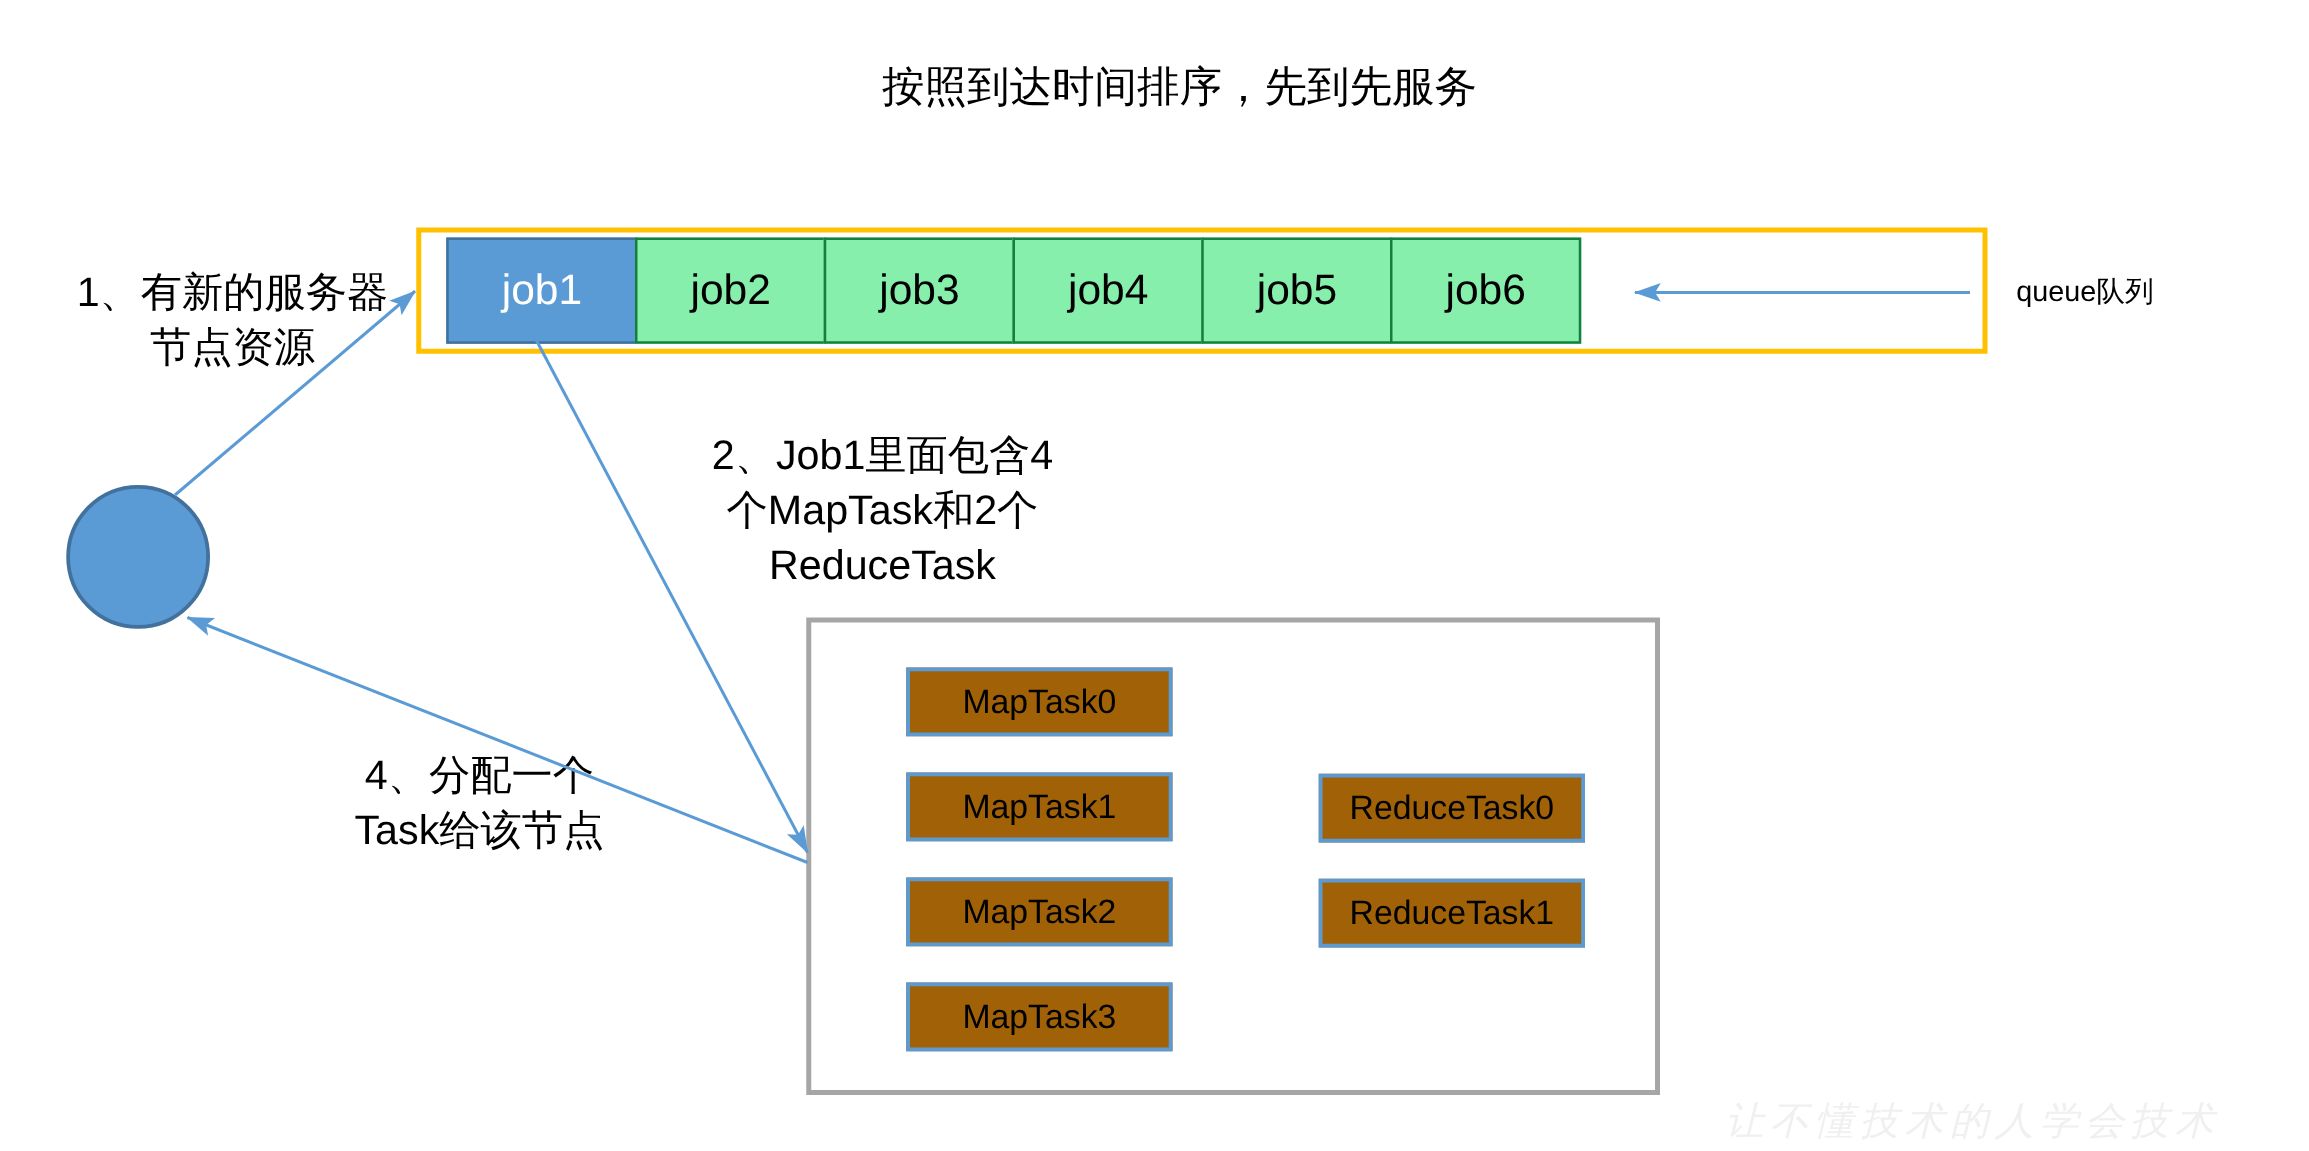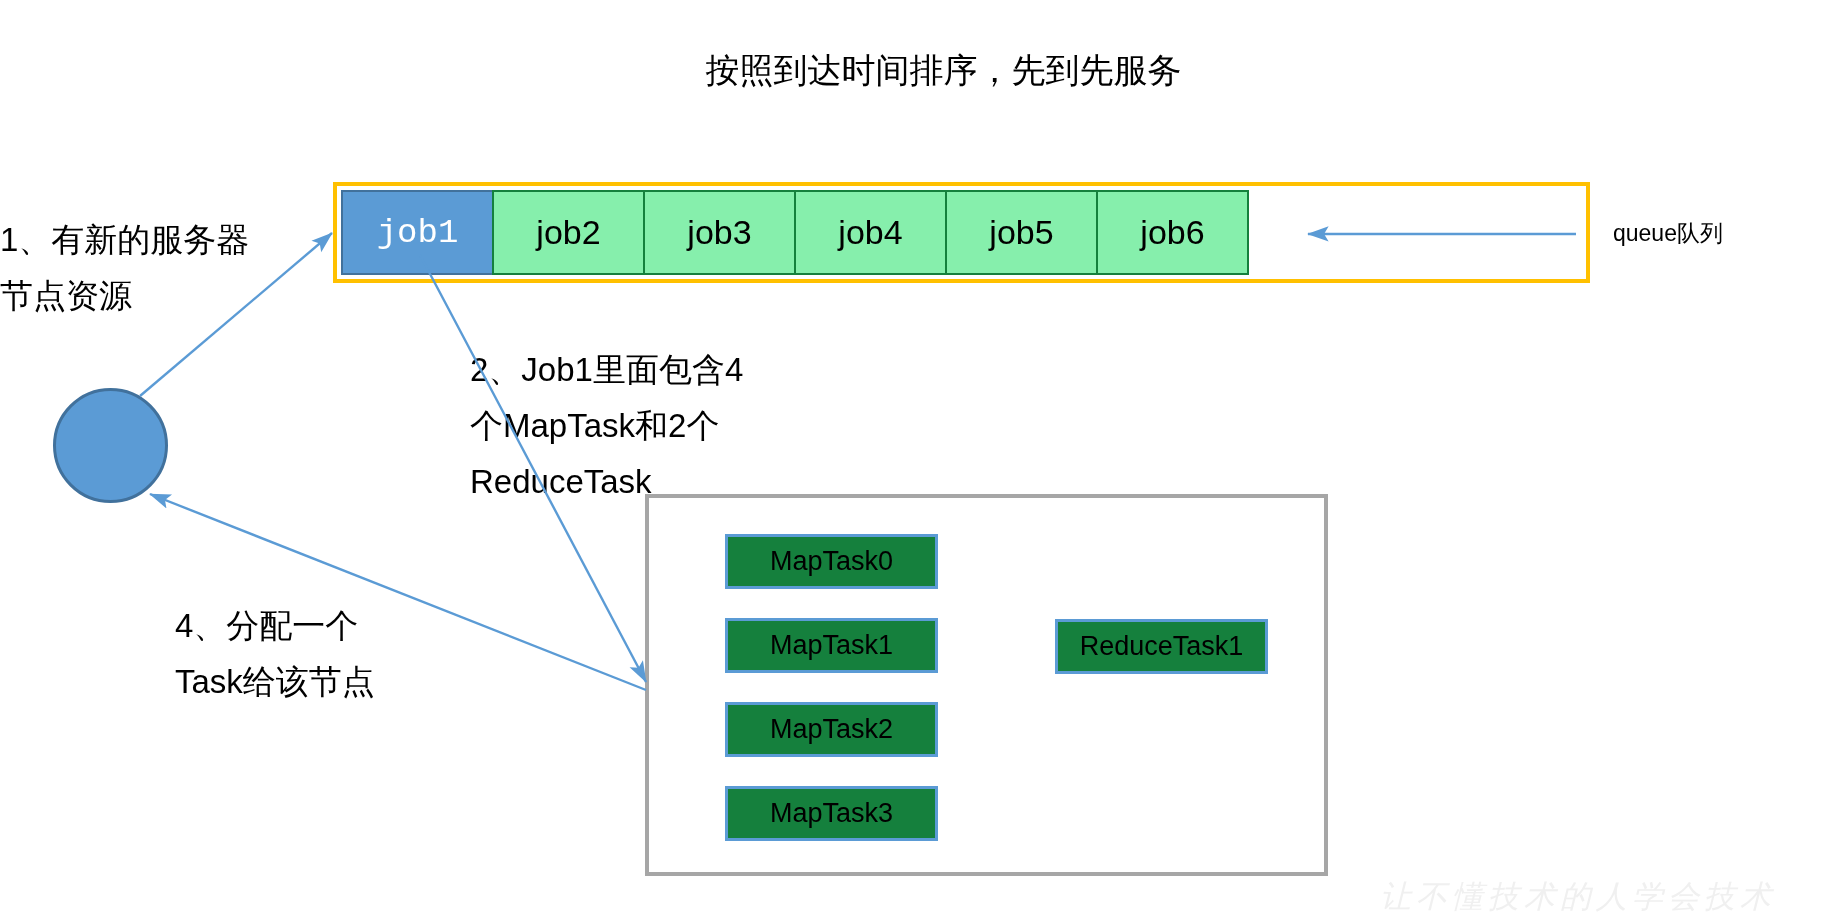"1、有新的服务器" .annotation { line-height: 56px -> 44px; padding-left: none -> 36px; text-align: left -> center }
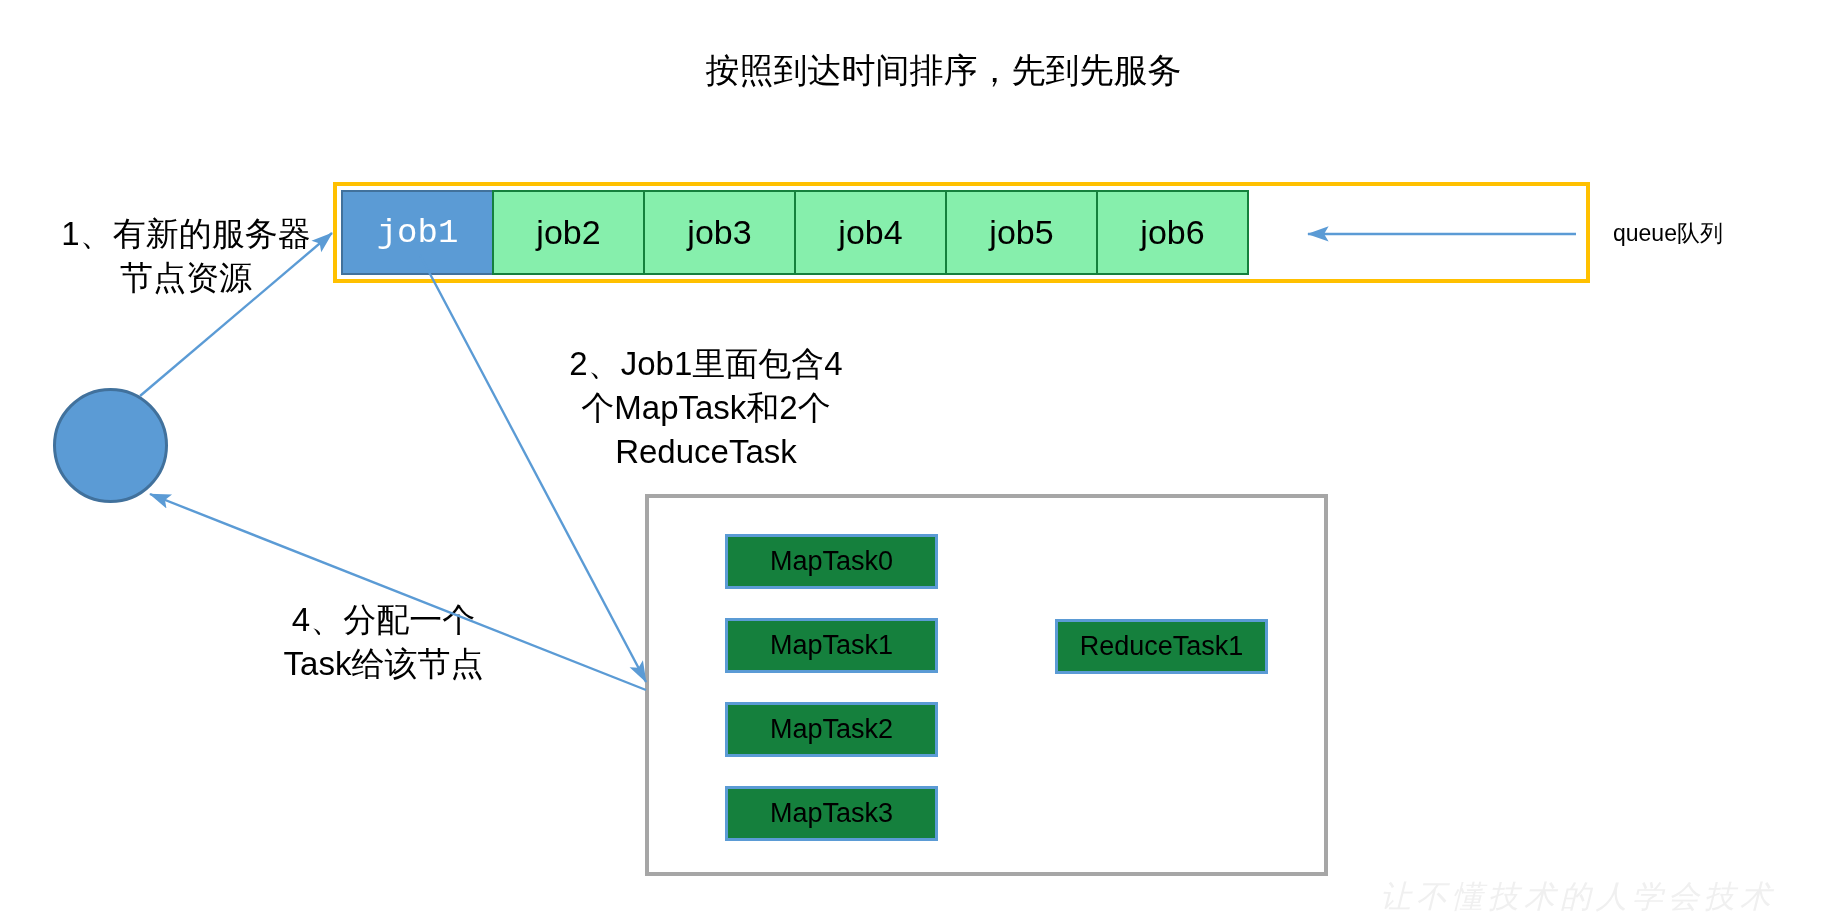"job1" .queue-cell:first-child { font-family: Liberation Mono, monospace -> none; margin-left: 0 -> 16px }
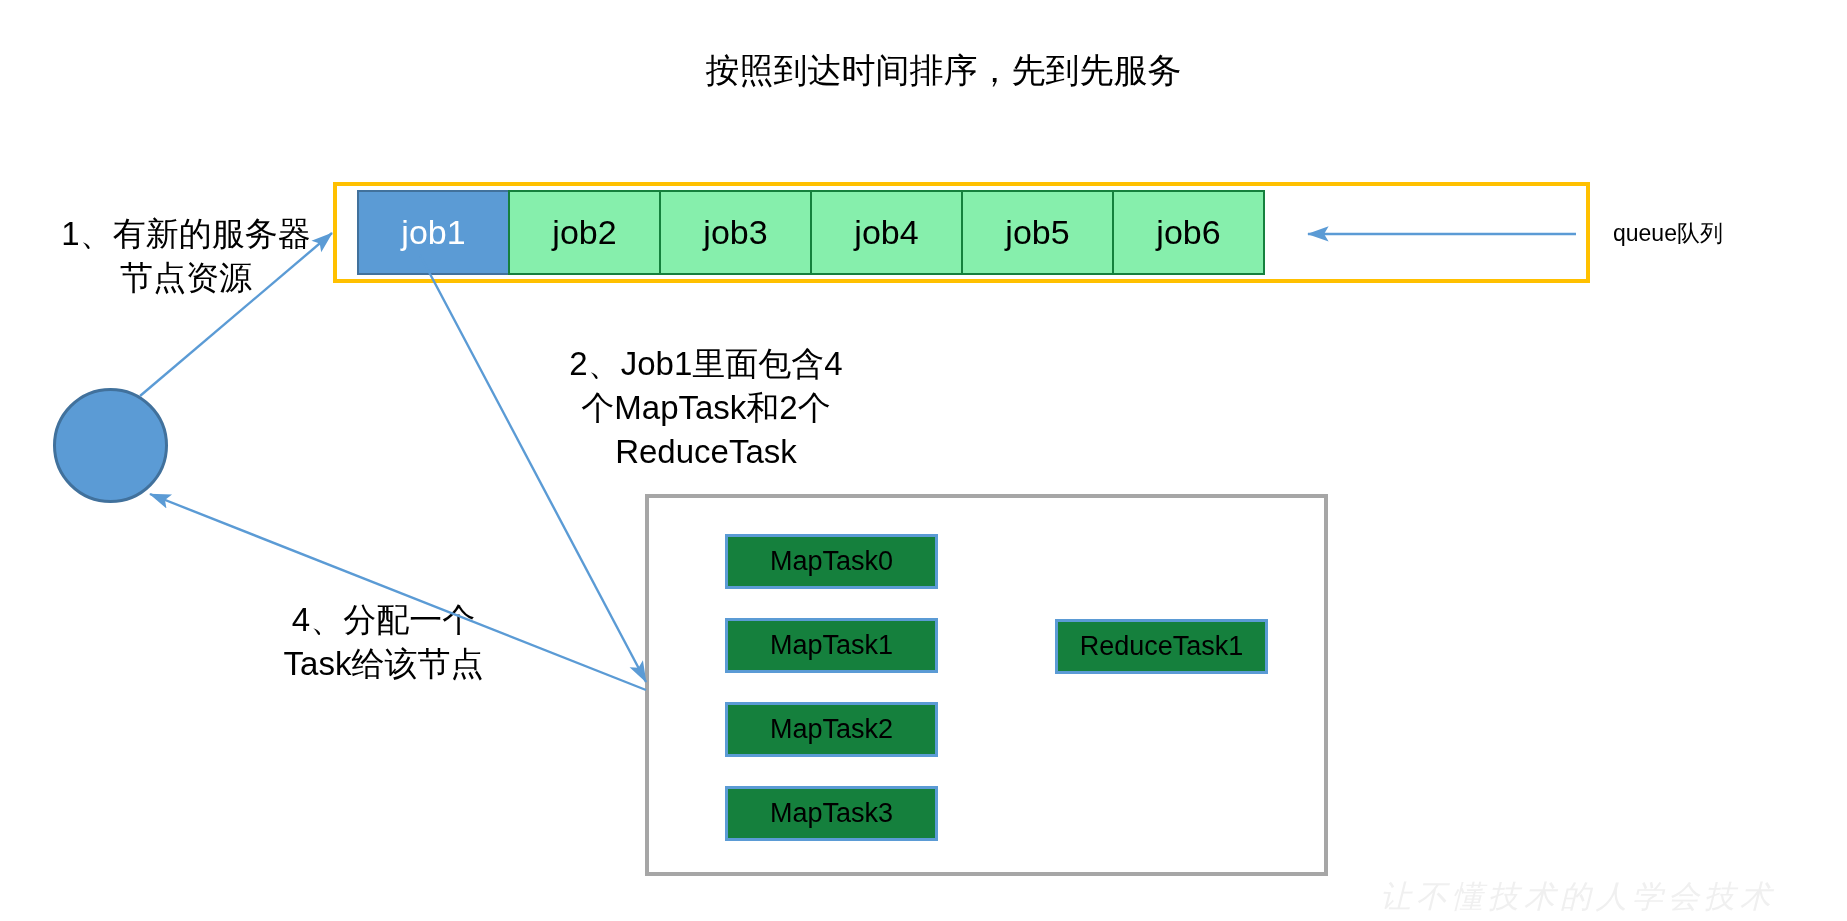"MapTask0" .task-box { background: #15803d -> #a16207 }
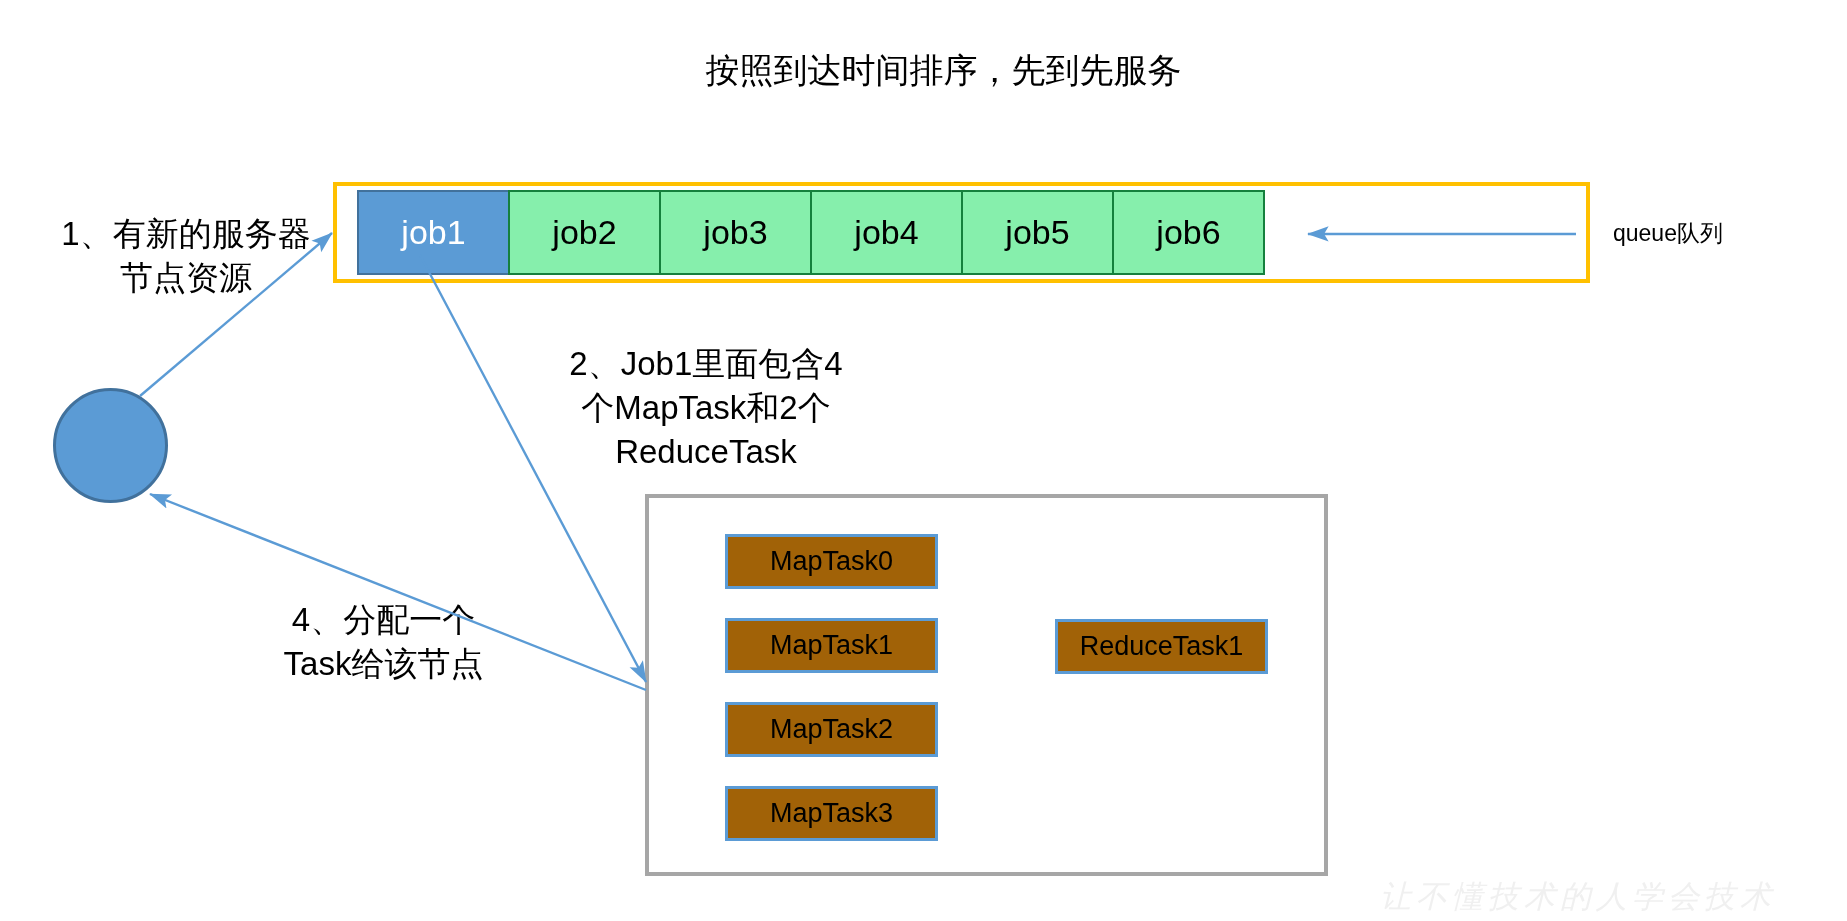"ReduceTask0" div.task-box { html: none -> <div>ReduceTask0</div> }
